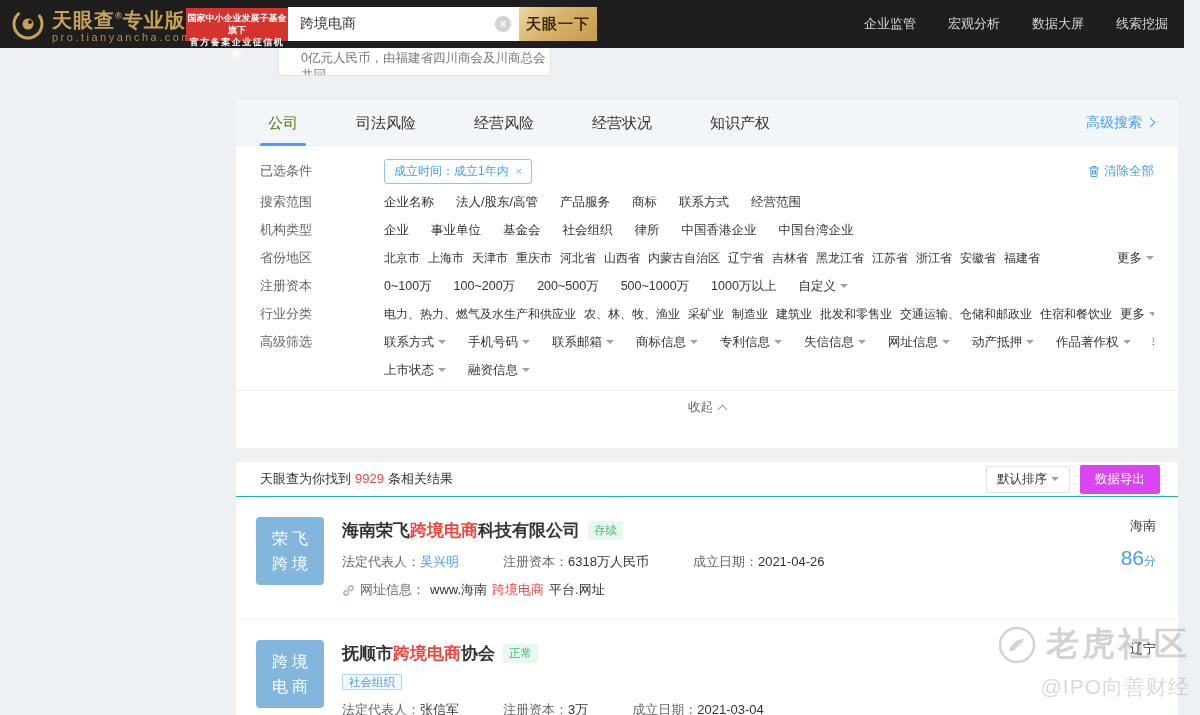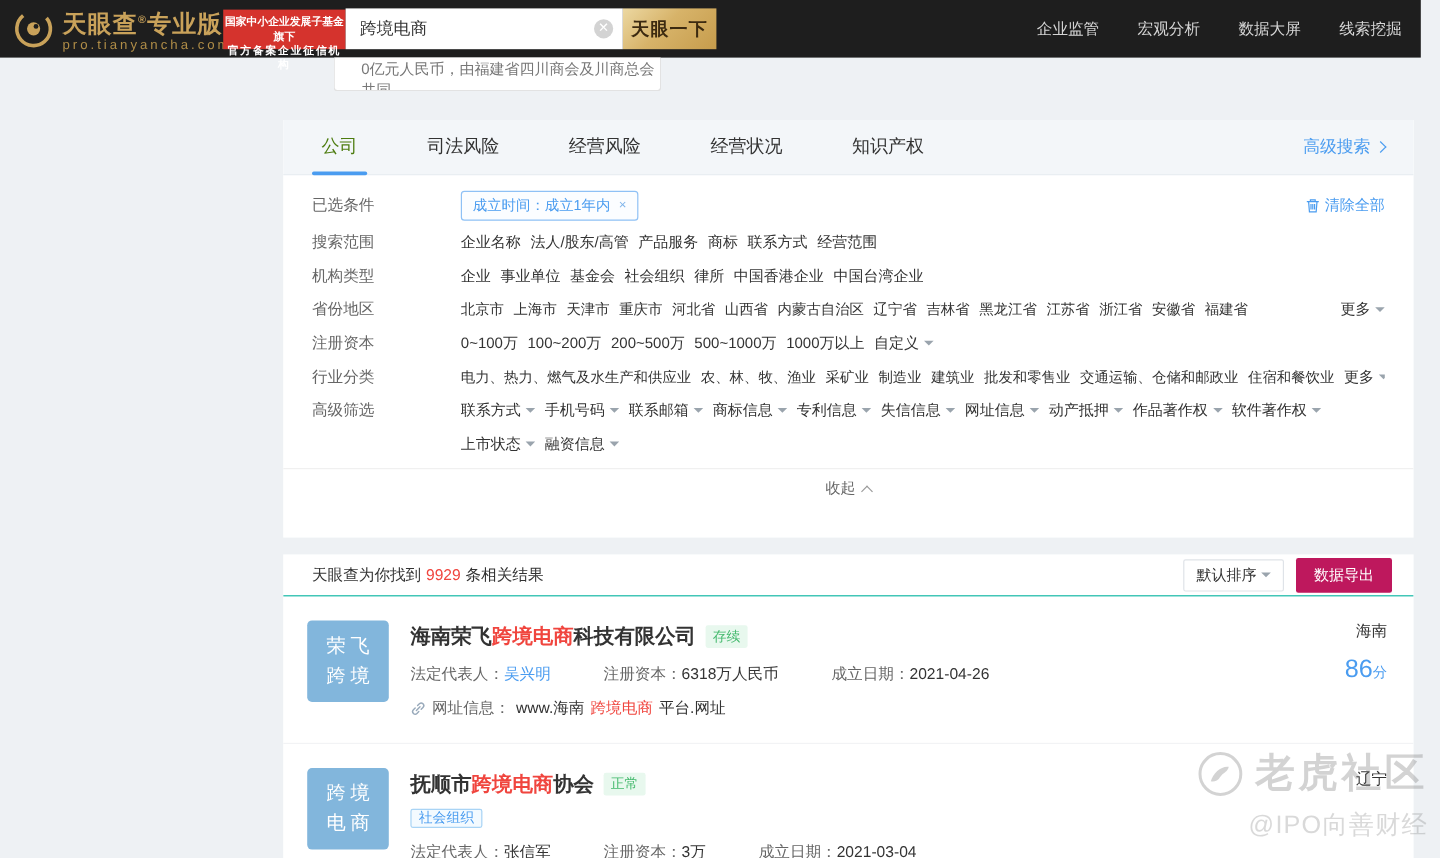"企业名称" .f-opts { gap: 8px -> 22px }
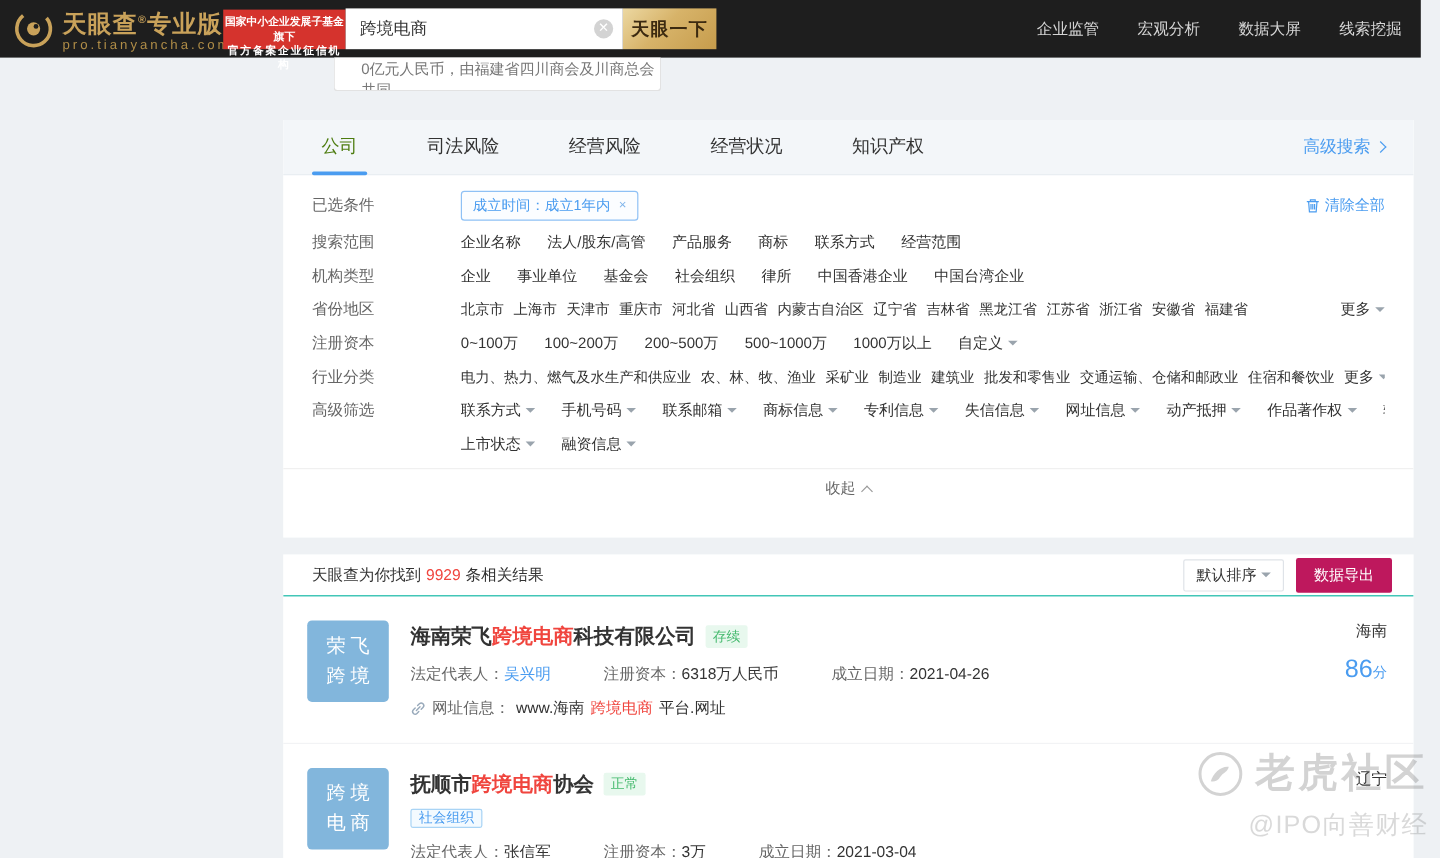"数据导出" .export-btn { background: #be185d -> #d946ef }
